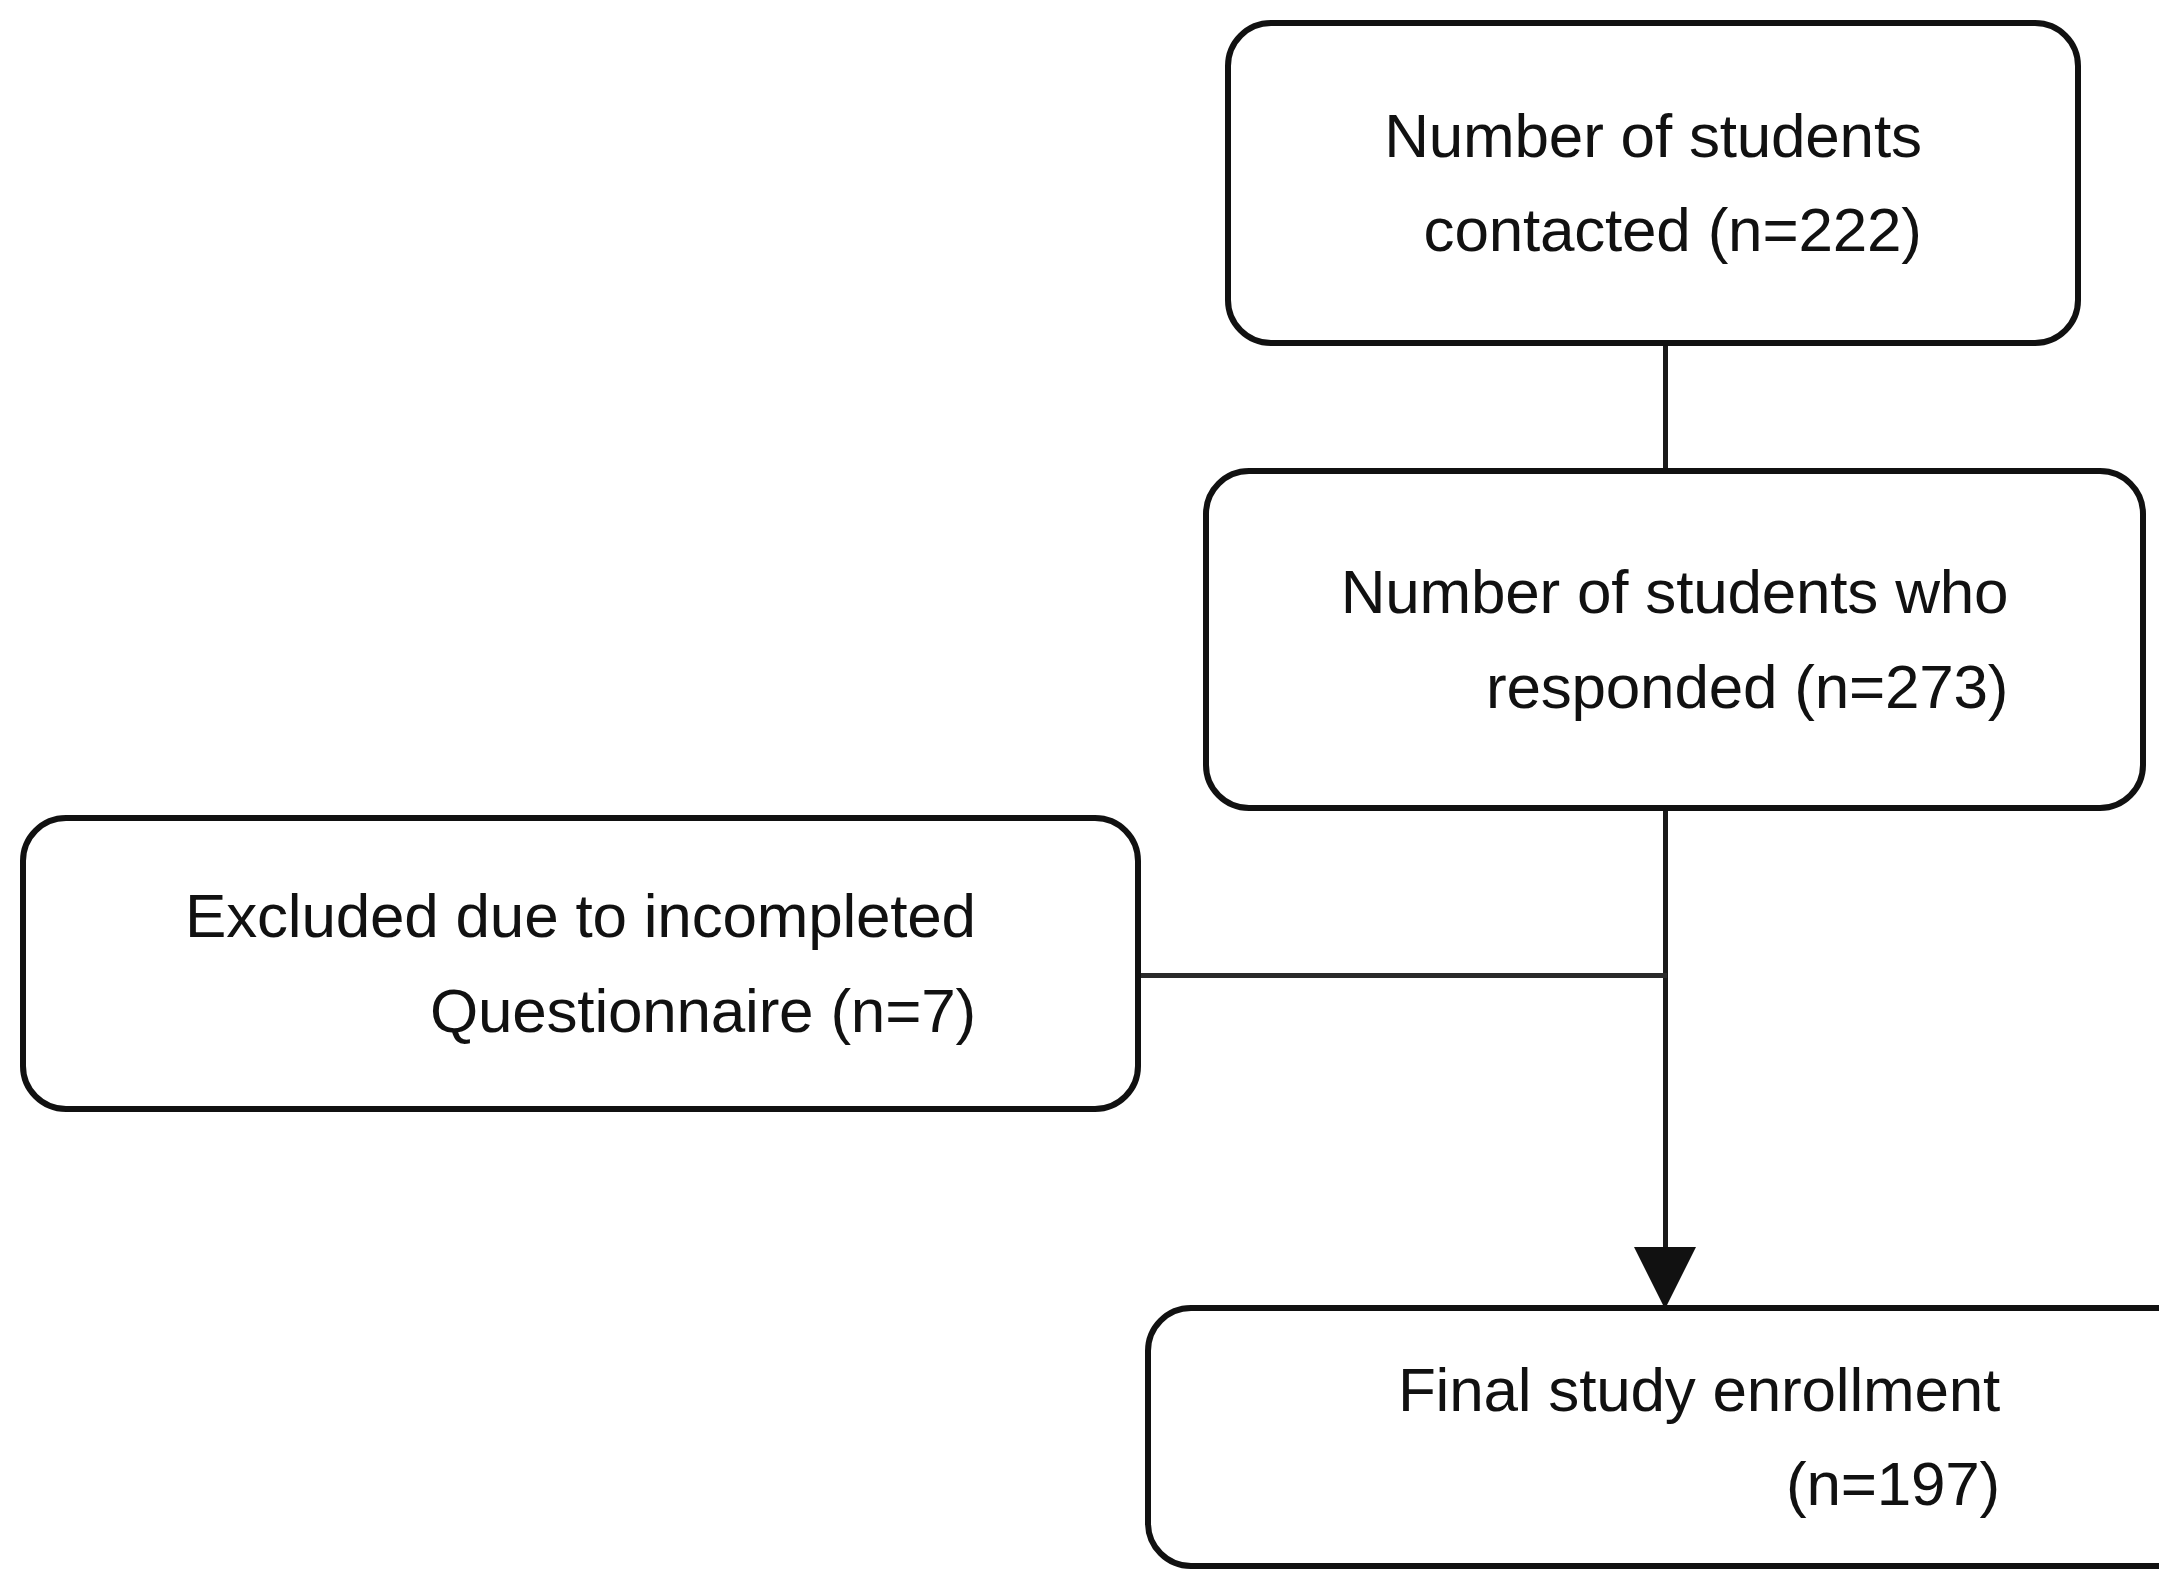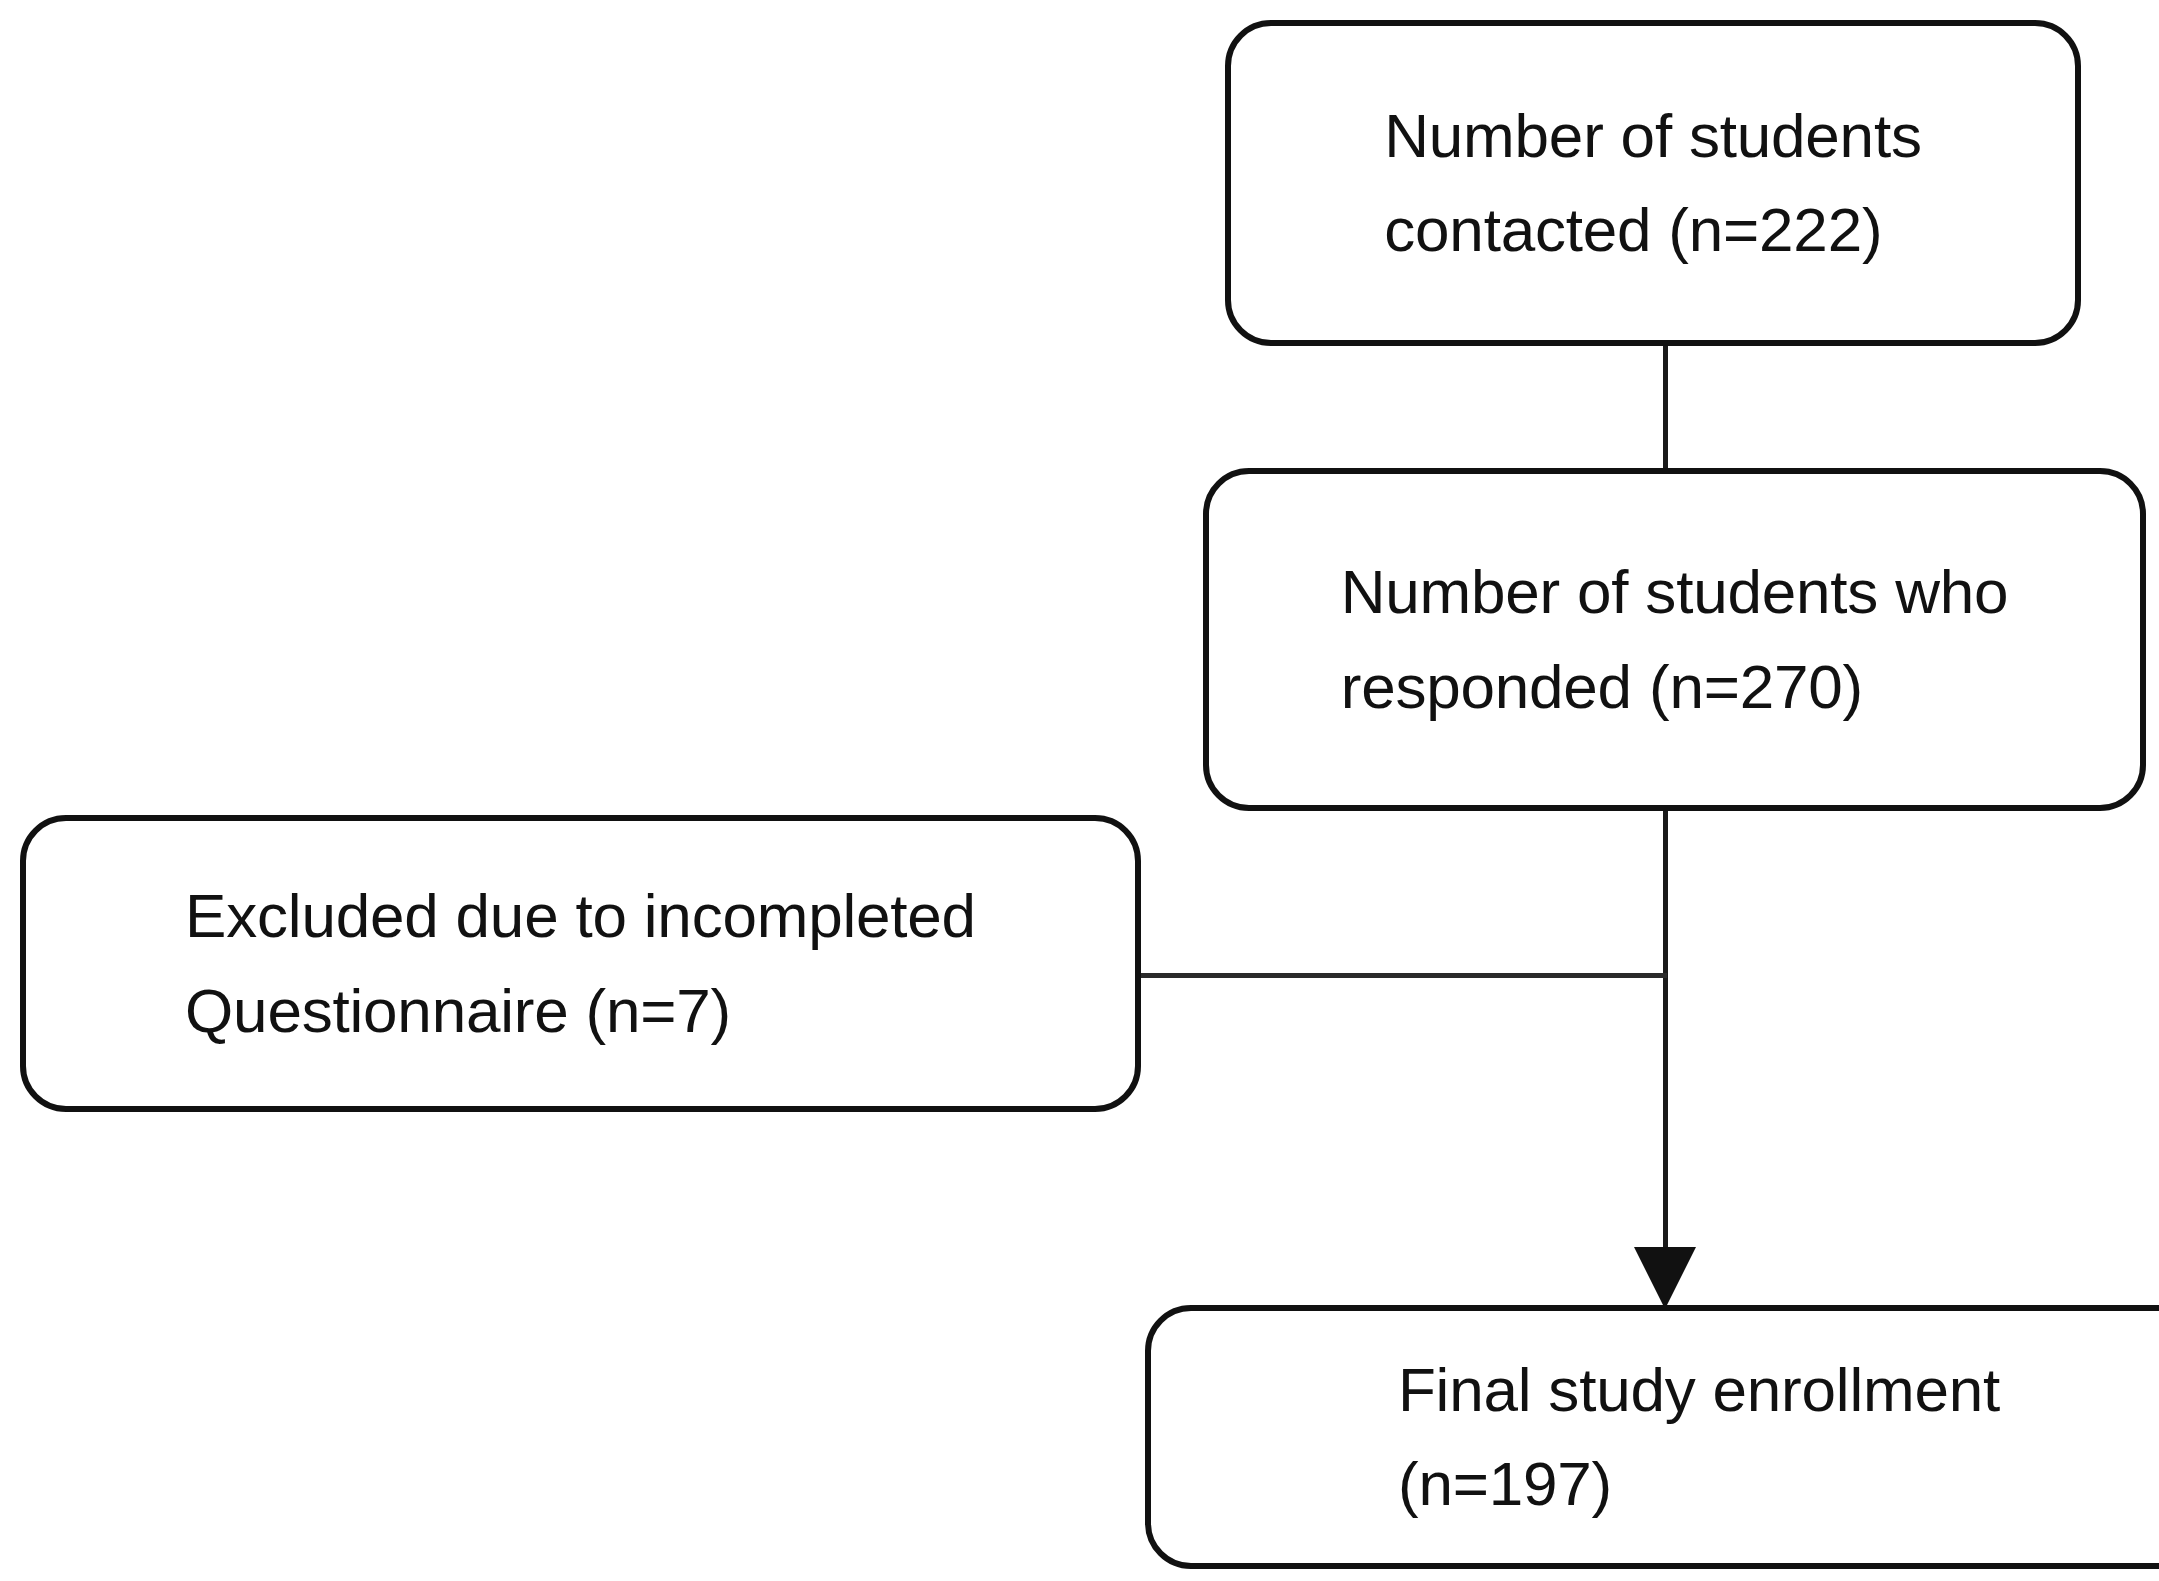"Number of students" .node { text-align: left -> right }
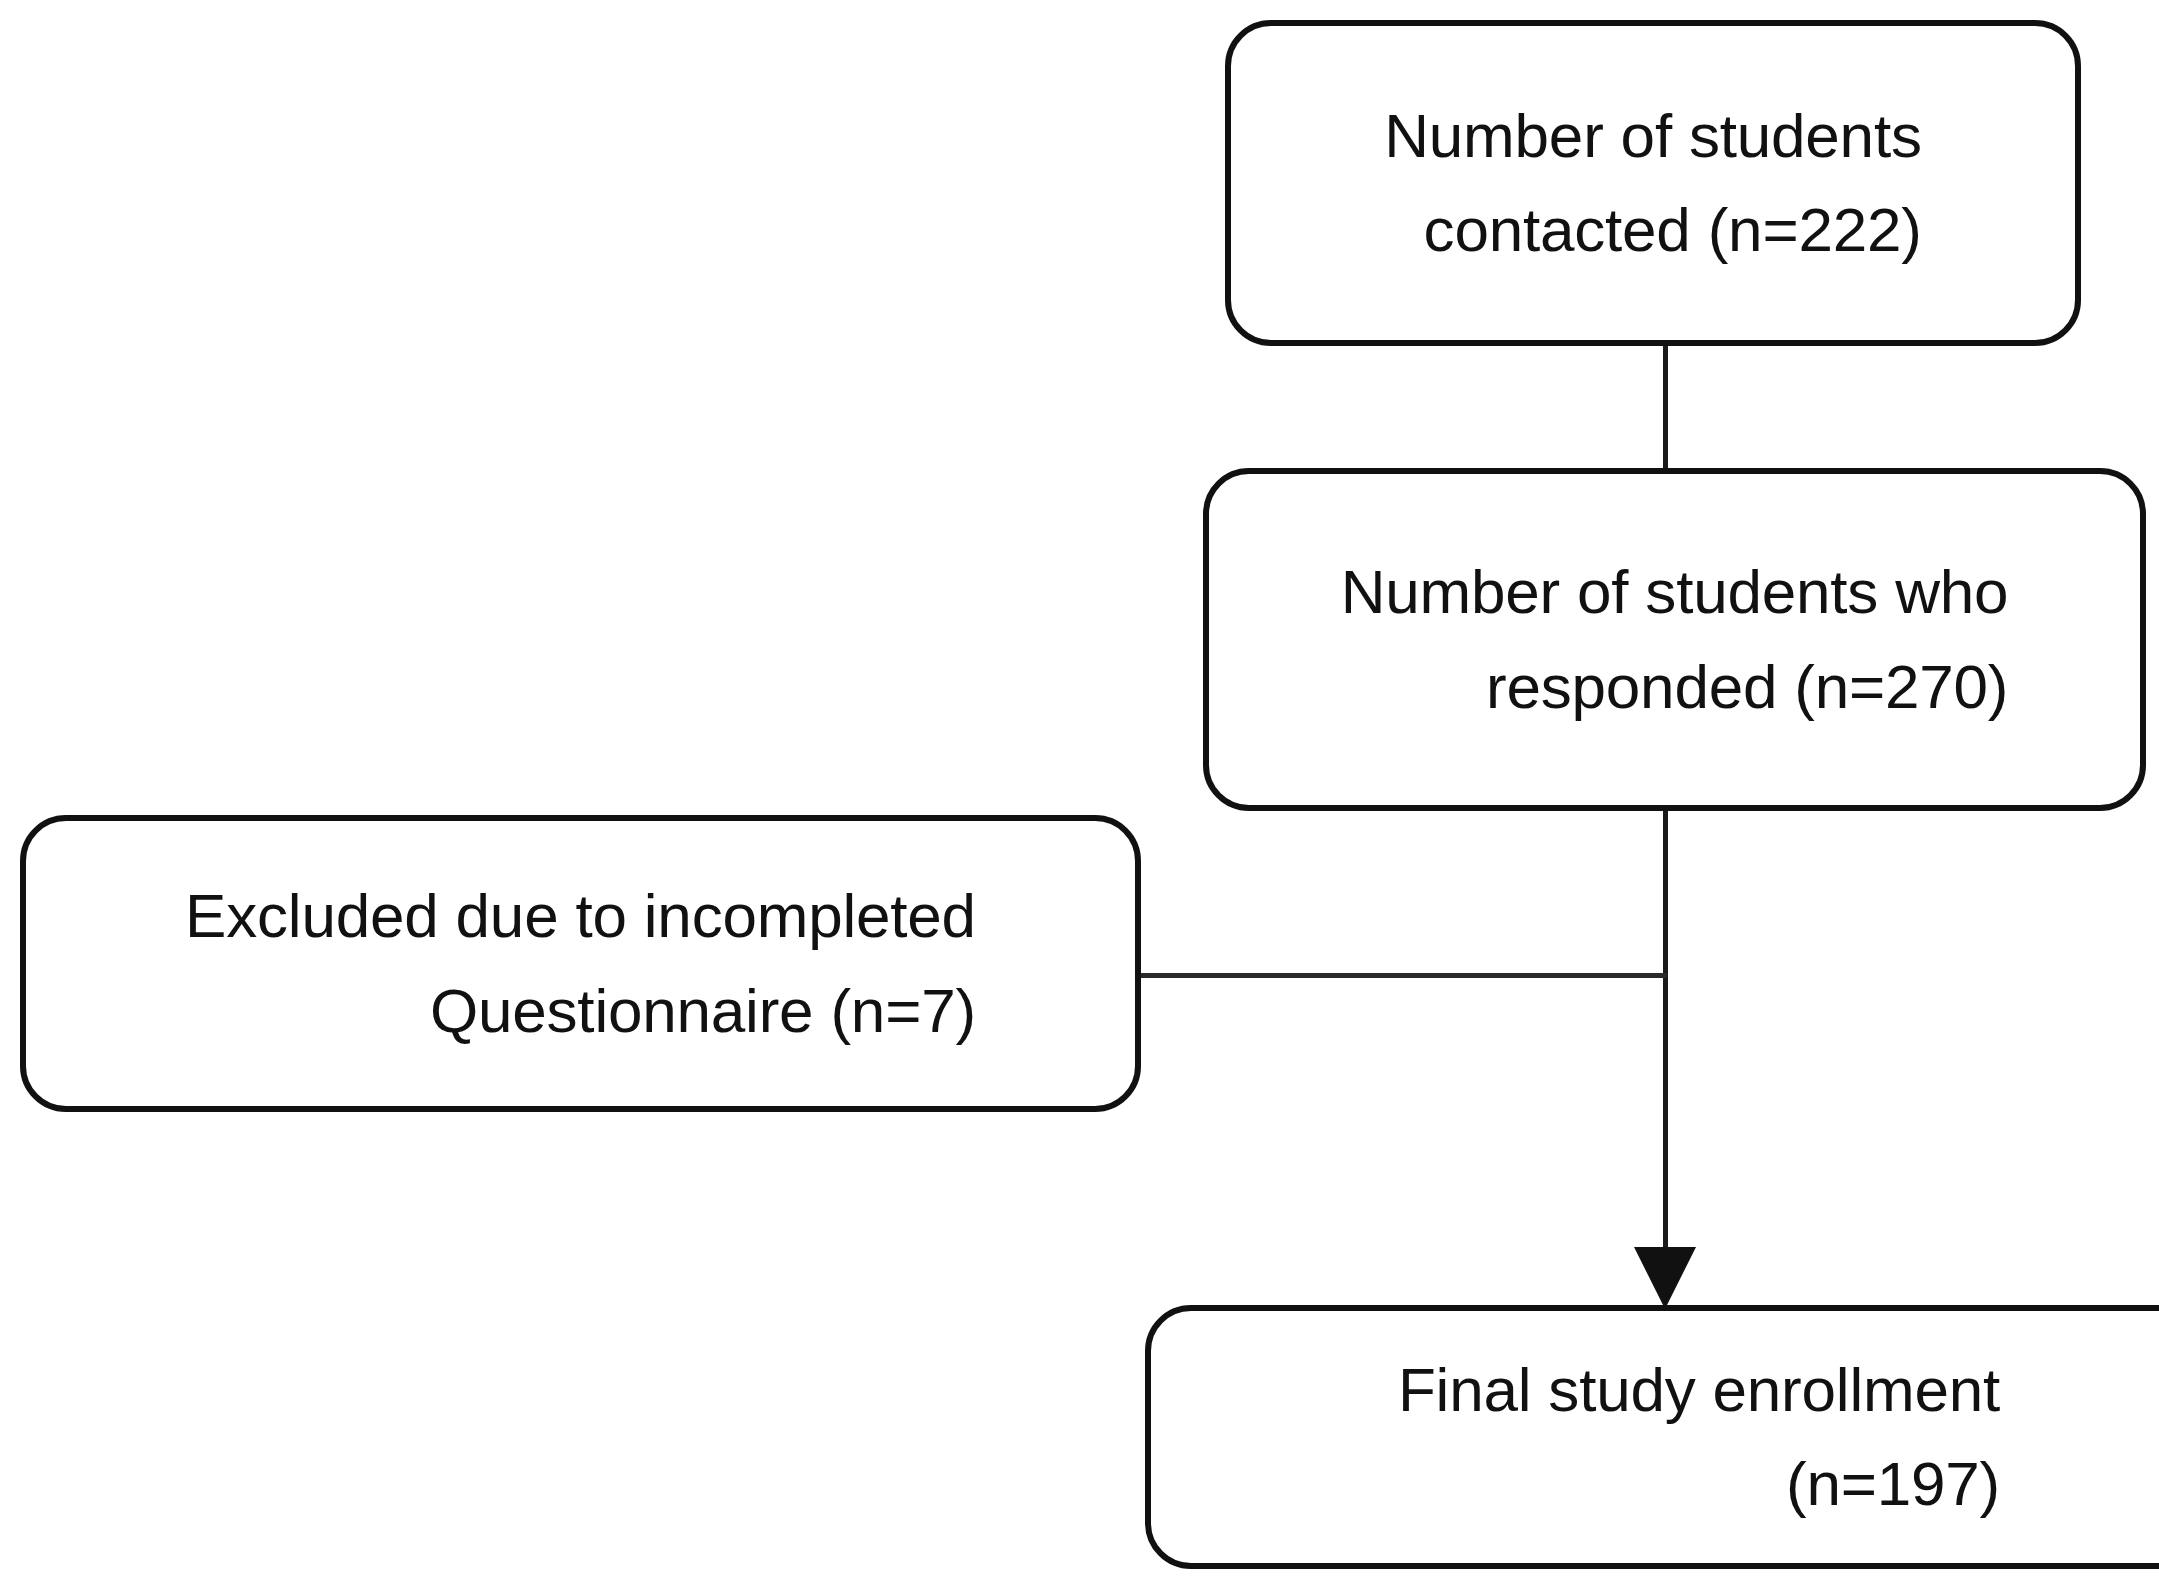"Number of students who" div.node-label { text: 270 -> 273 }
